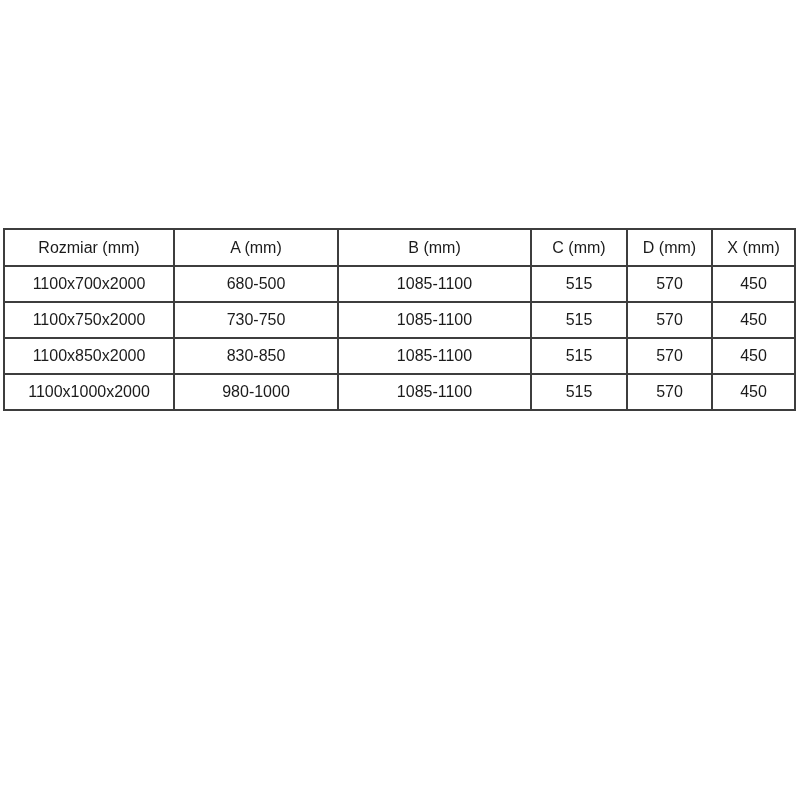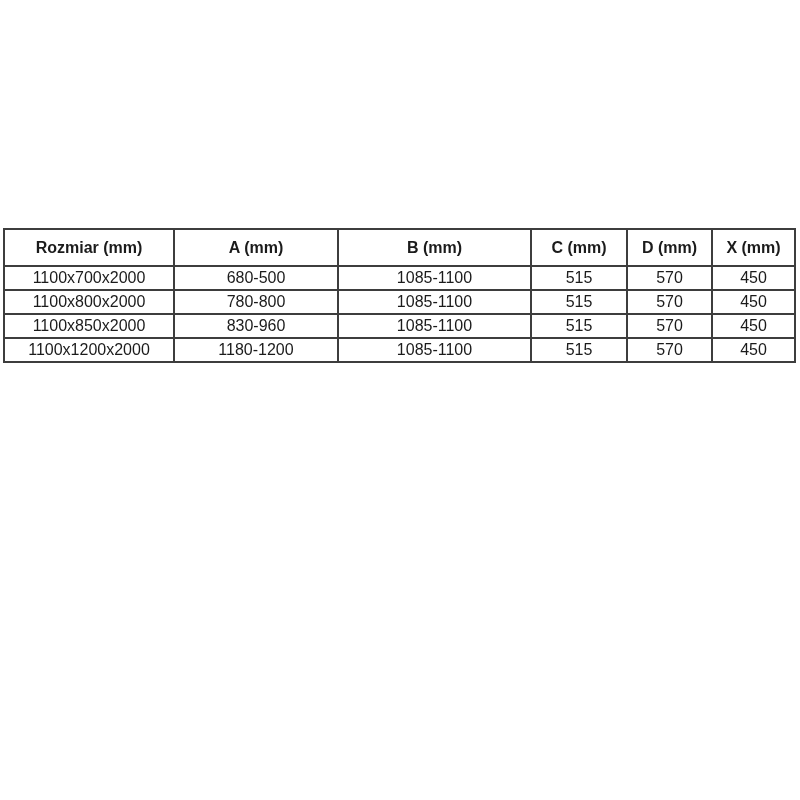"Rozmiar (mm)" table.dim-table th { font-weight: bold -> normal }
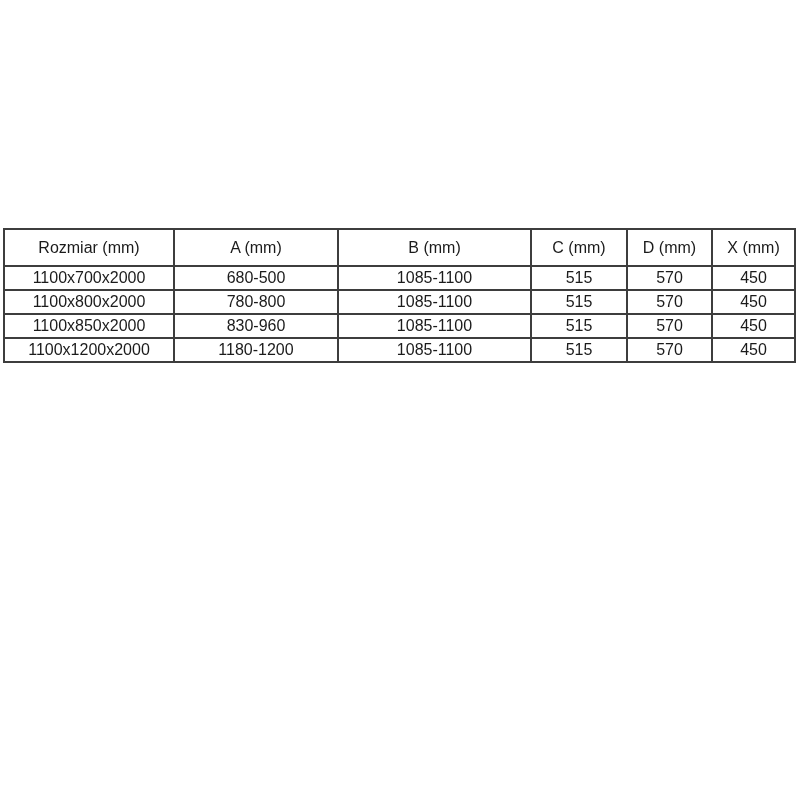"1100x700x2000" table.dim-table th, table.dim-table td { height: 24px -> 36px }
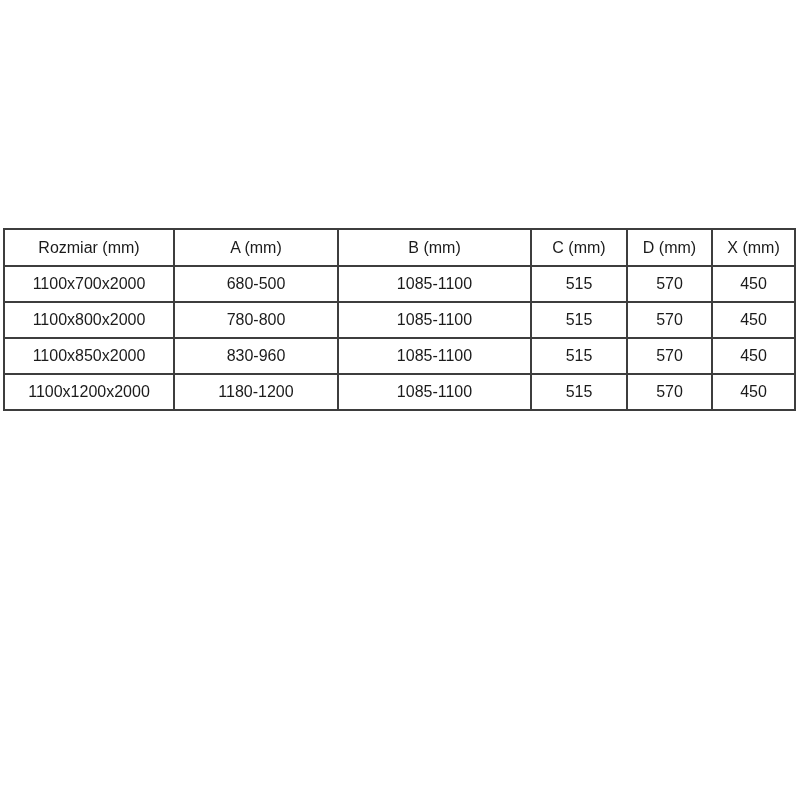"1100x750x2000" tr { html: none -> <tr> <td>1100x750x2000</td> <td>730-750</td> <td>1085-1100</td> <td>515</td> <td>570</td> <td>450</td> </tr> }
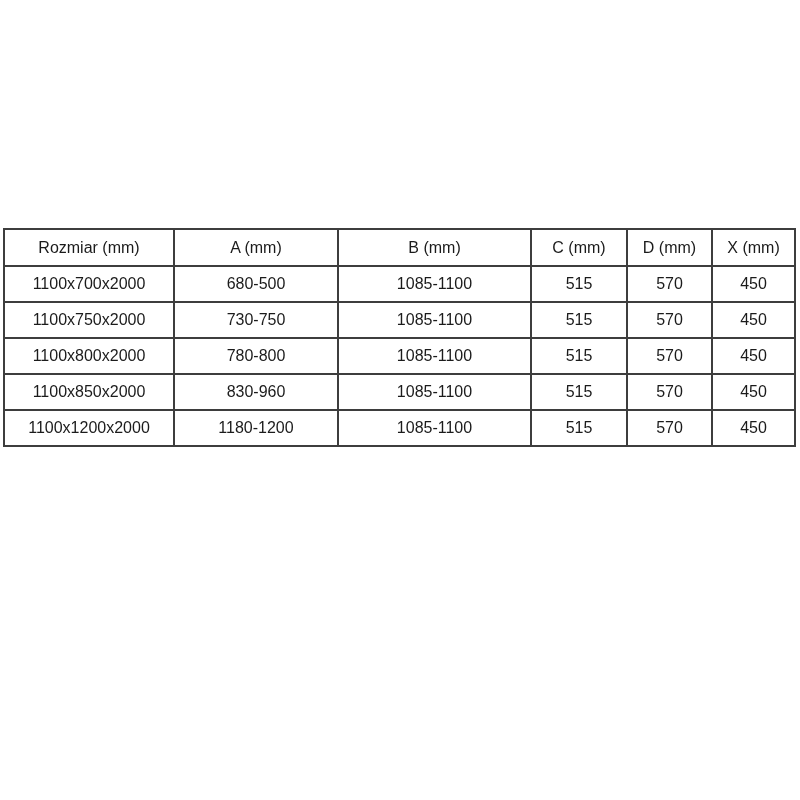"1100x800x2000" tr { html: <tr> <td>1100x800x2000</td> <td>780-800</td> <td>1085-1100</td> <td>515</td> <td>570</td> <td>450</td> </tr> -> none }
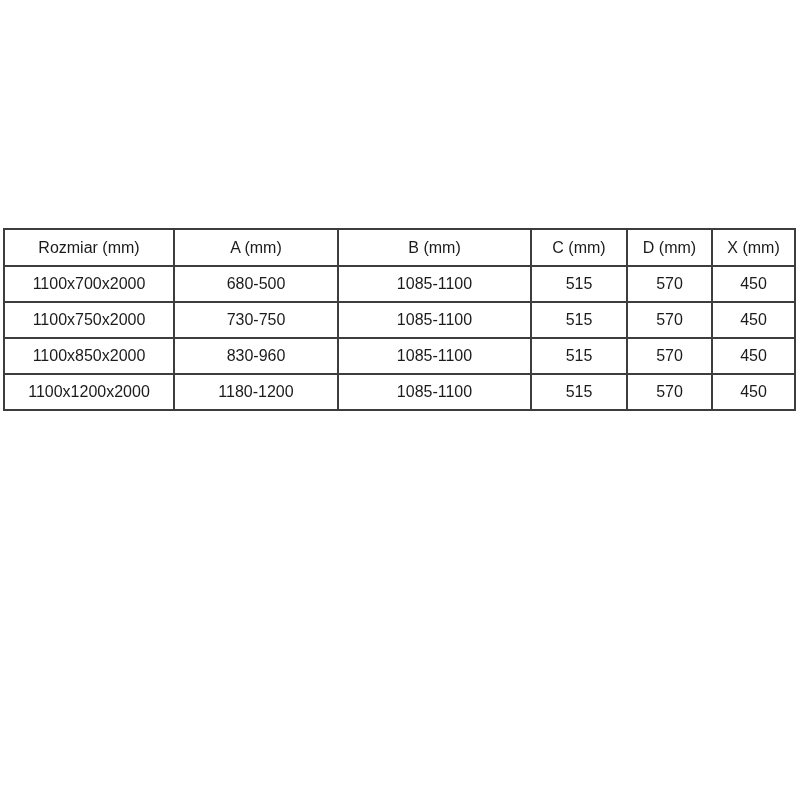"830-960" td { text: 830-960 -> 830-850 }
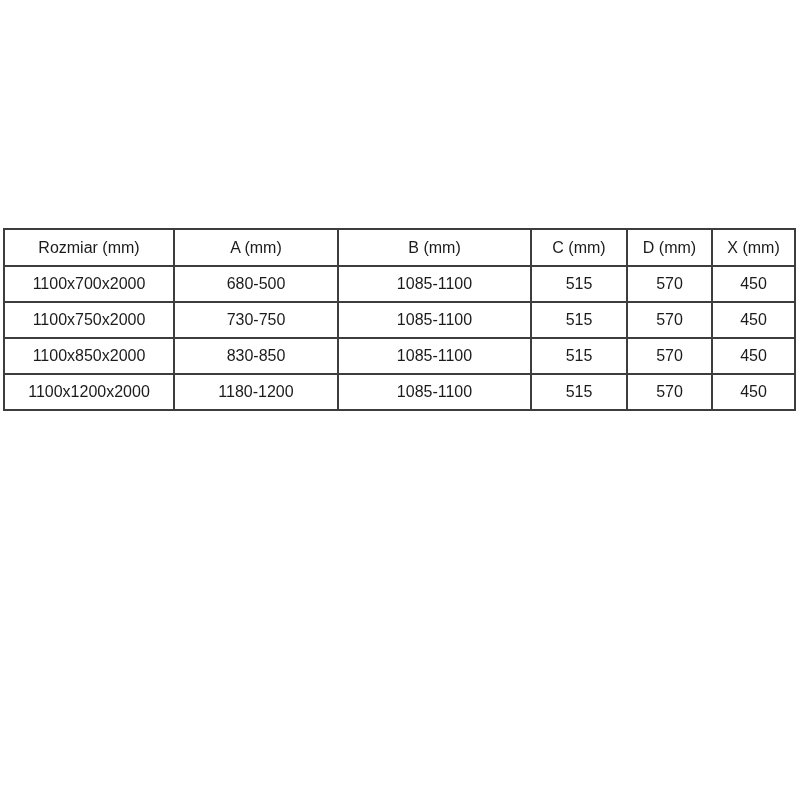"1100x1000x2000" tr { html: none -> <tr> <td>1100x1000x2000</td> <td>980-1000</td> <td>1085-1100</td> <td>515</td> <td>570</td> <td>450</td> </tr> }
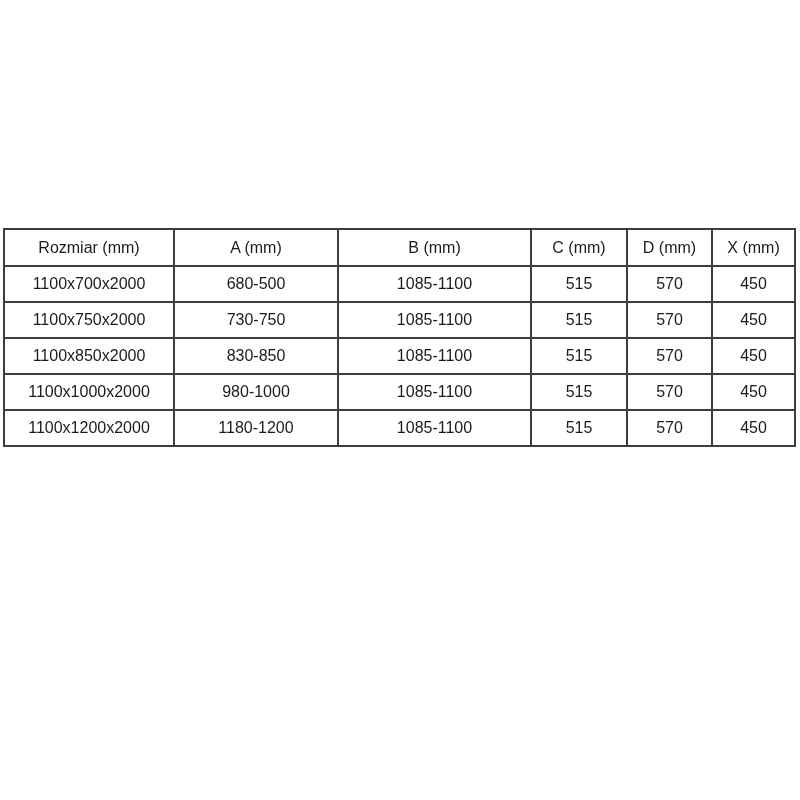"1100x1200x2000" tr { html: <tr> <td>1100x1200x2000</td> <td>1180-1200</td> <td>1085-1100</td> <td>515</td> <td>570</td> <td>450</td> </tr> -> none }
